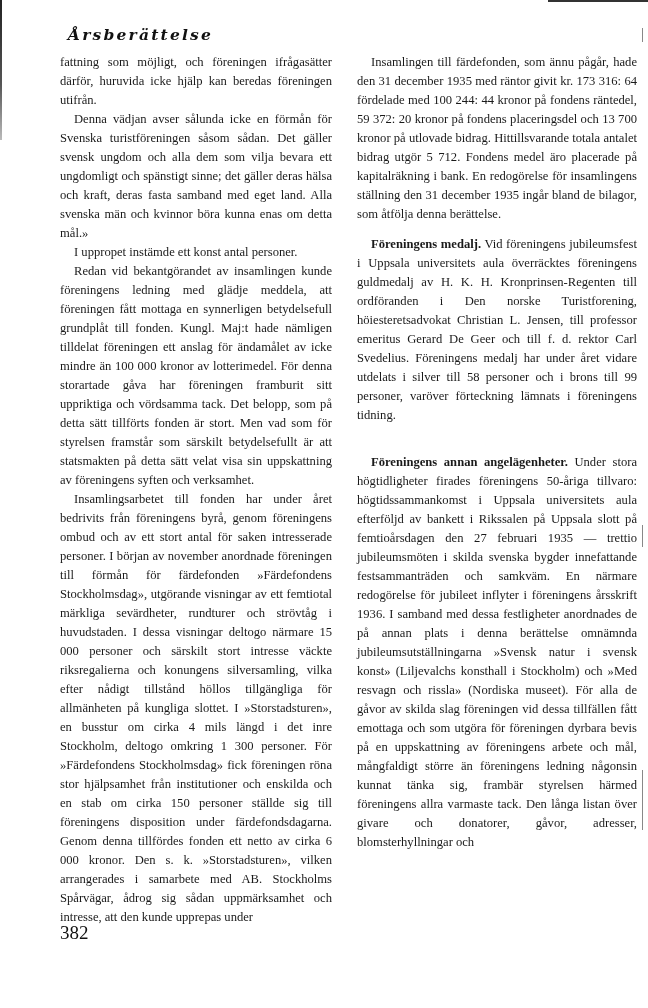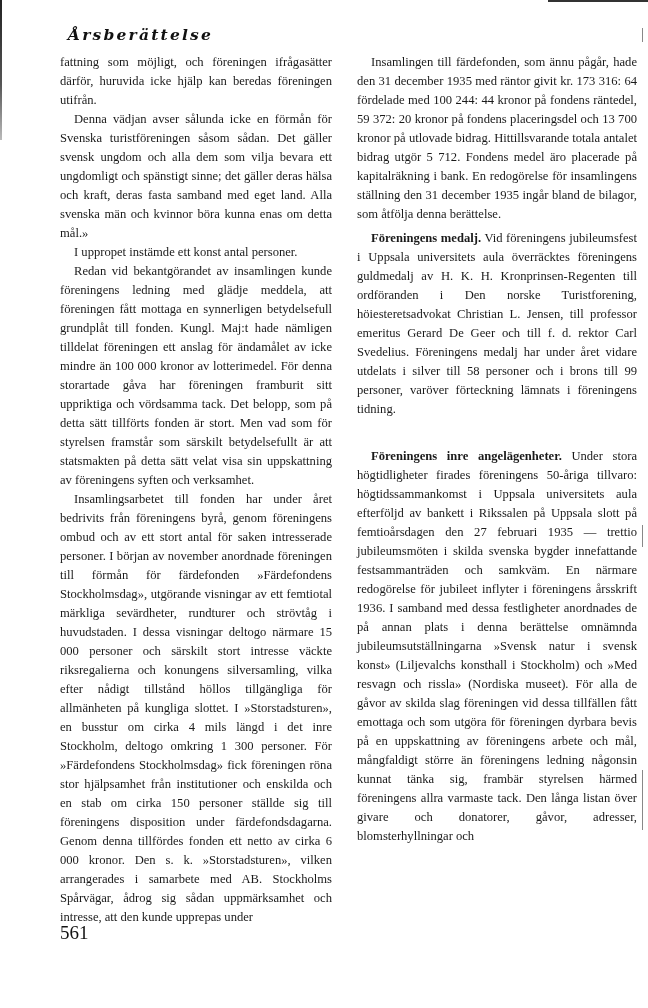"Föreningens medalj. Vid föreningens" .col p.section { margin-top: 5px -> 11px }
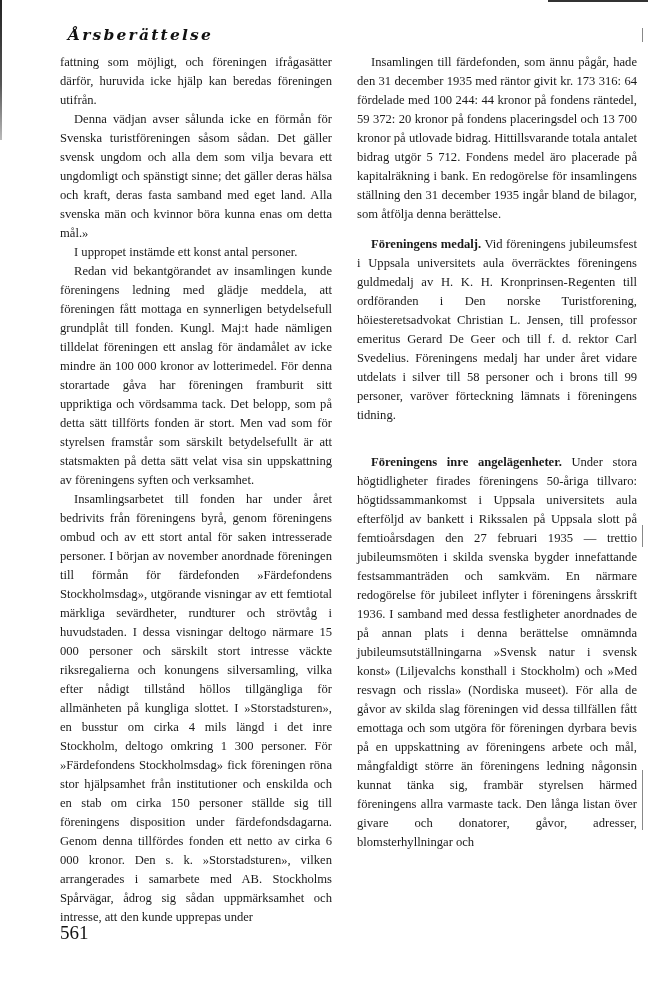"Föreningens inre angelägenheter." span.heading-run { text: inre -> annan }
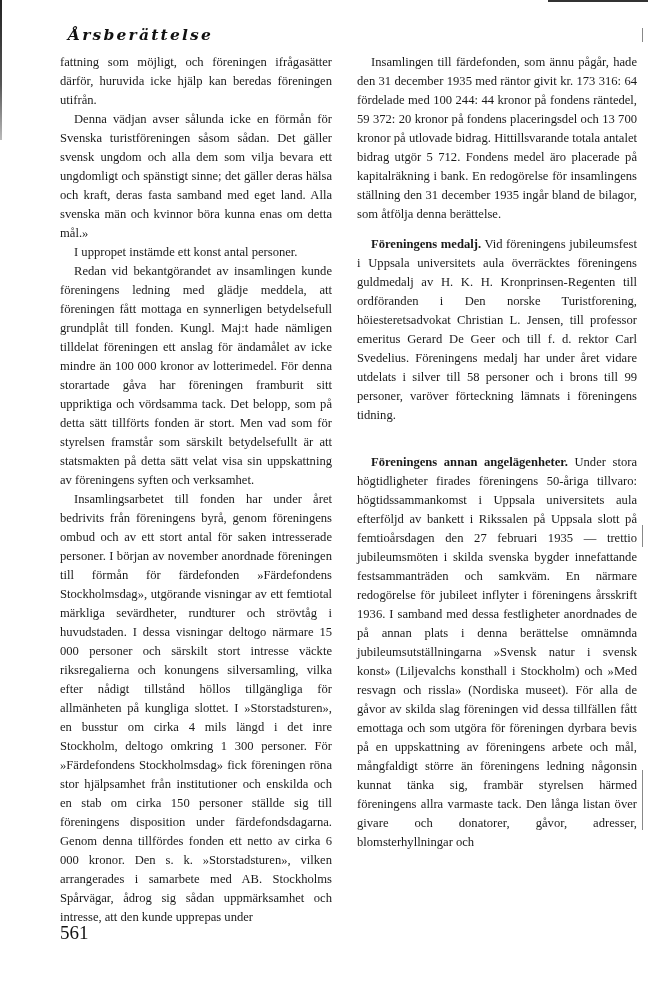"561" div.folio { text: 561 -> 382 }
